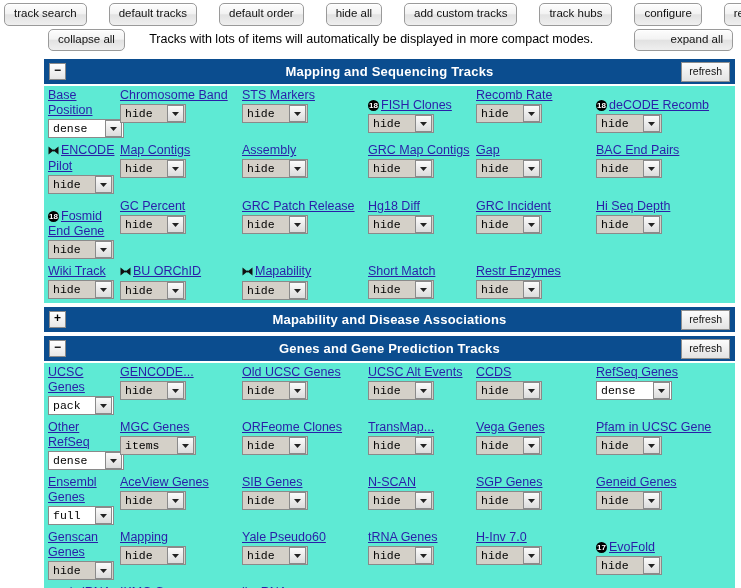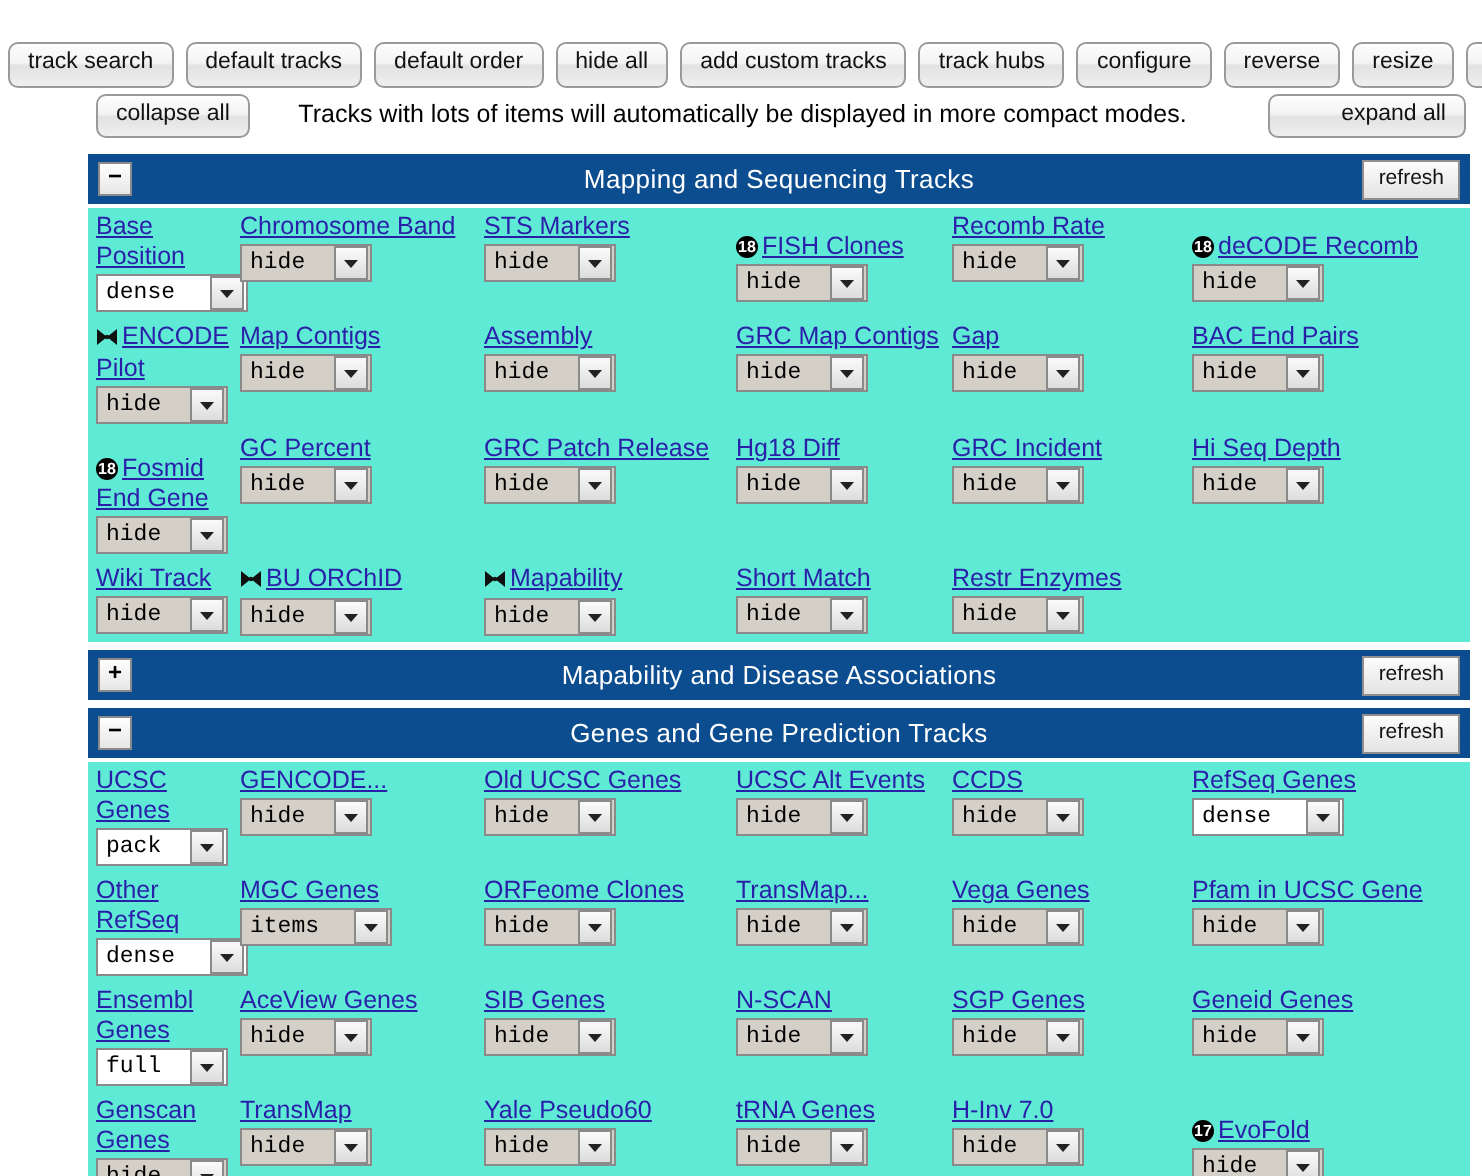"track search" .toolbar { gap: 6px -> 22px; padding: 21px 4px 2px 4px -> 3px 4px 2px 4px }
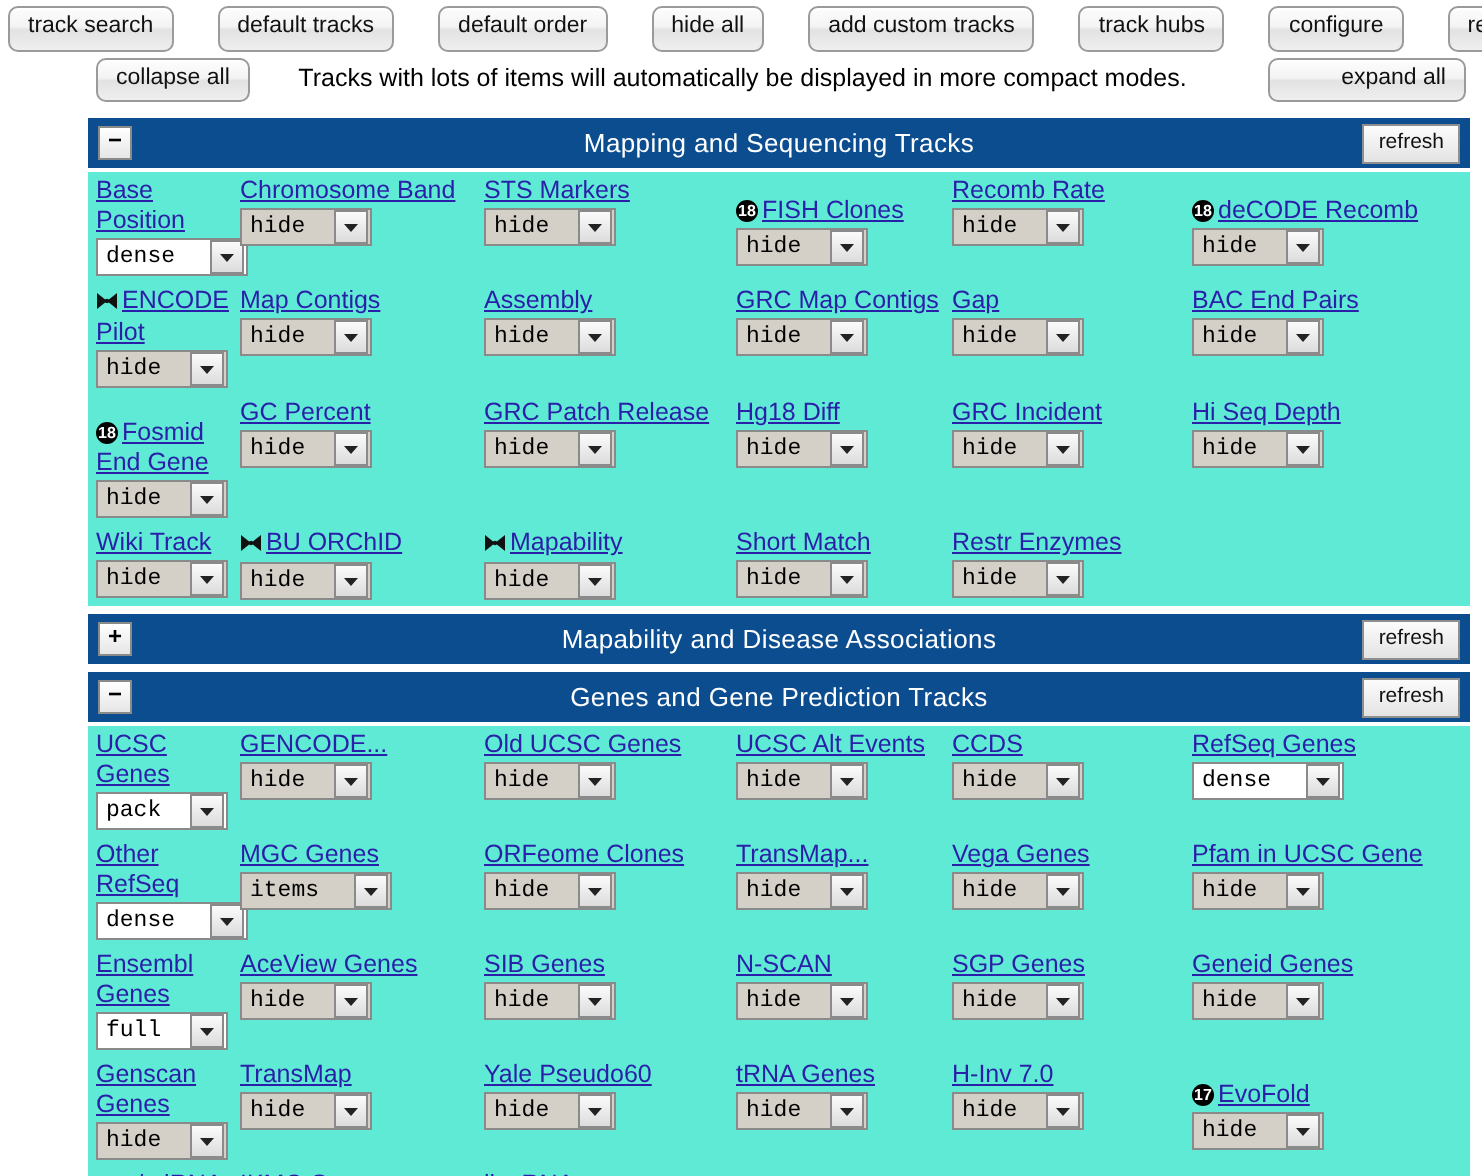"Mapping and Sequencing Tracks" .sec-title { font-weight: normal -> bold }
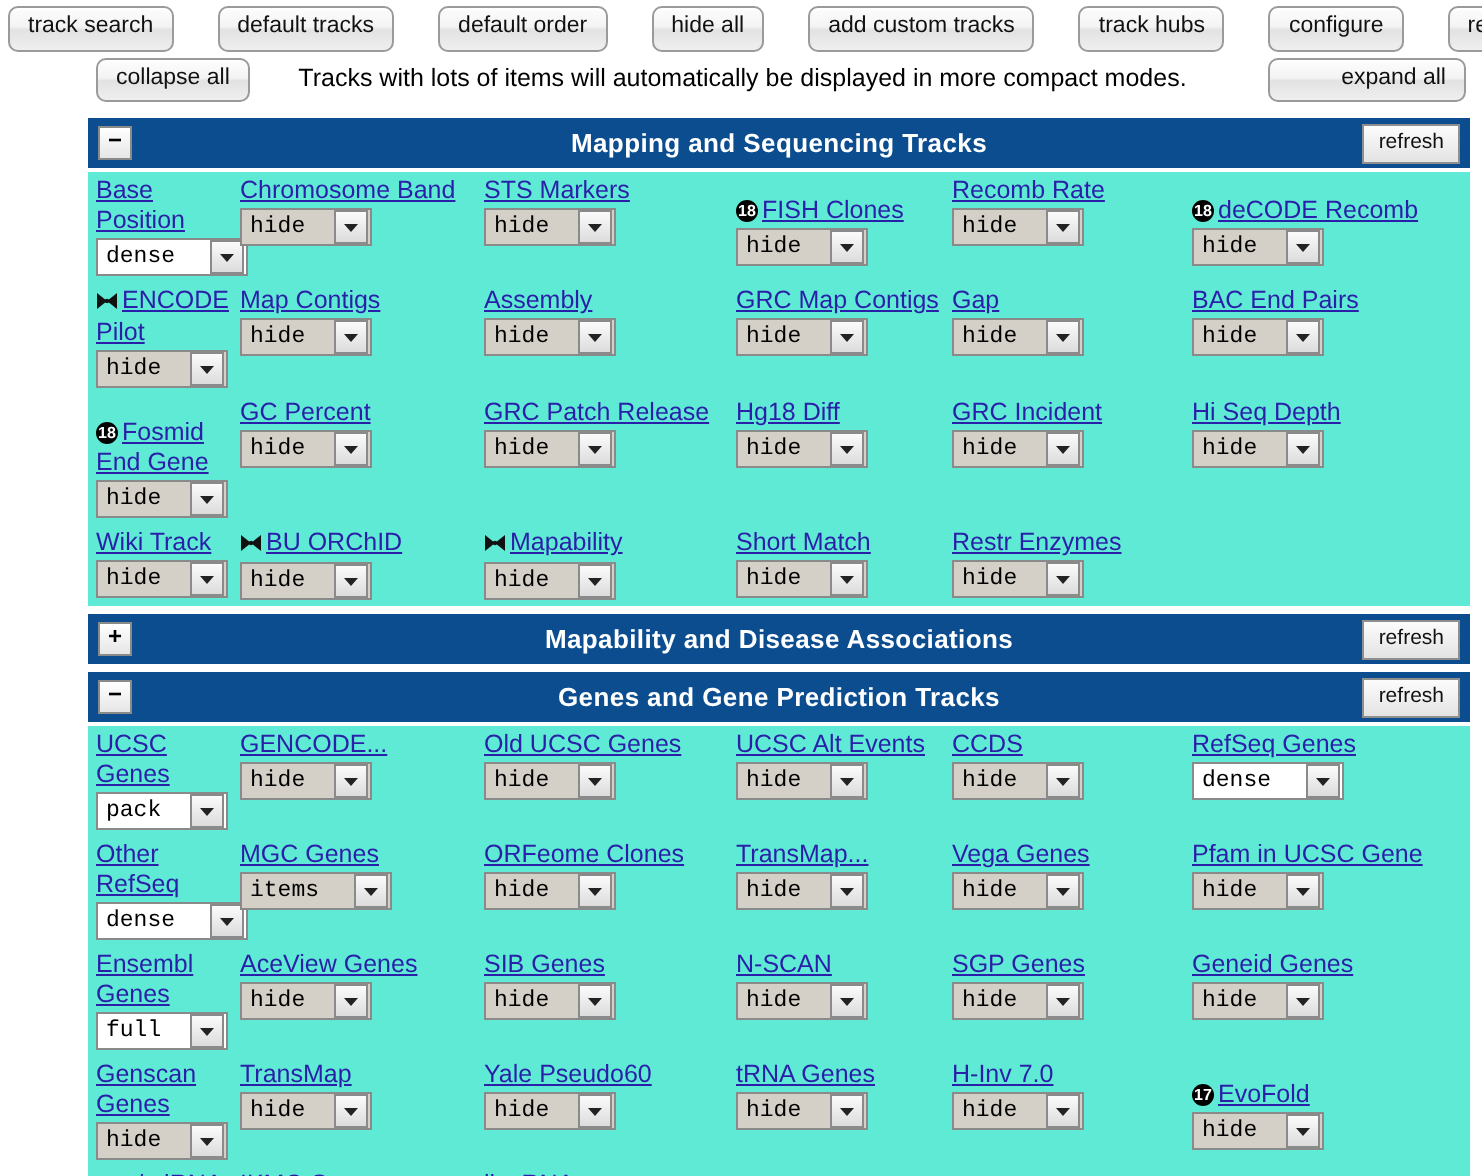"TransMap" span { text: TransMap -> Mapping }
